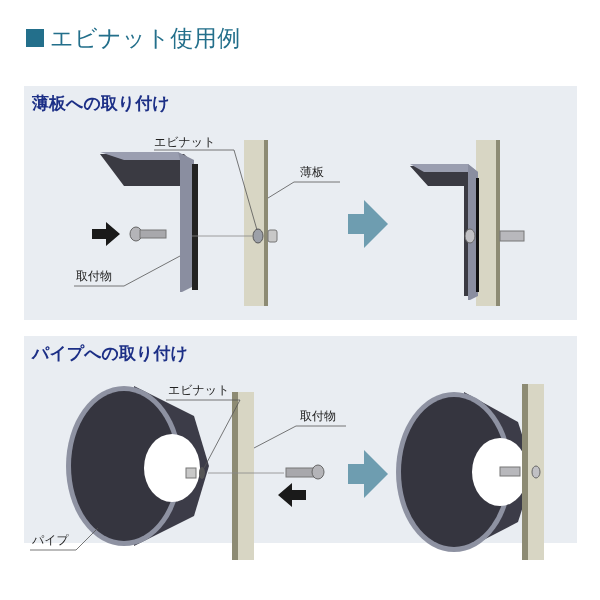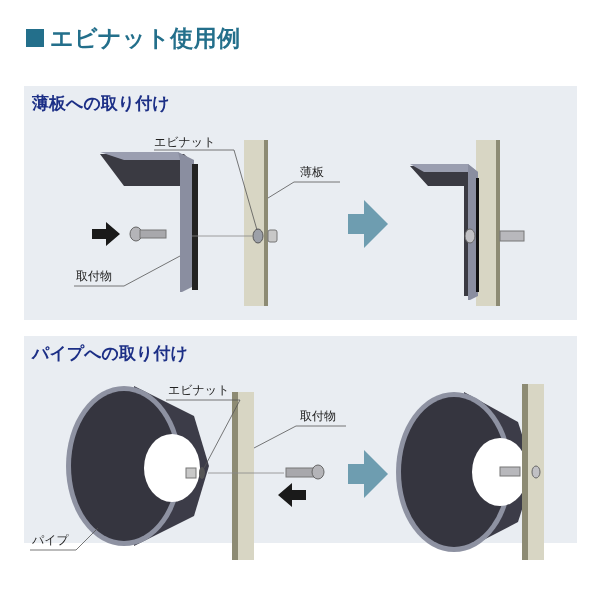"エビナット使用例" .title .txt { font-weight: bold -> normal }
